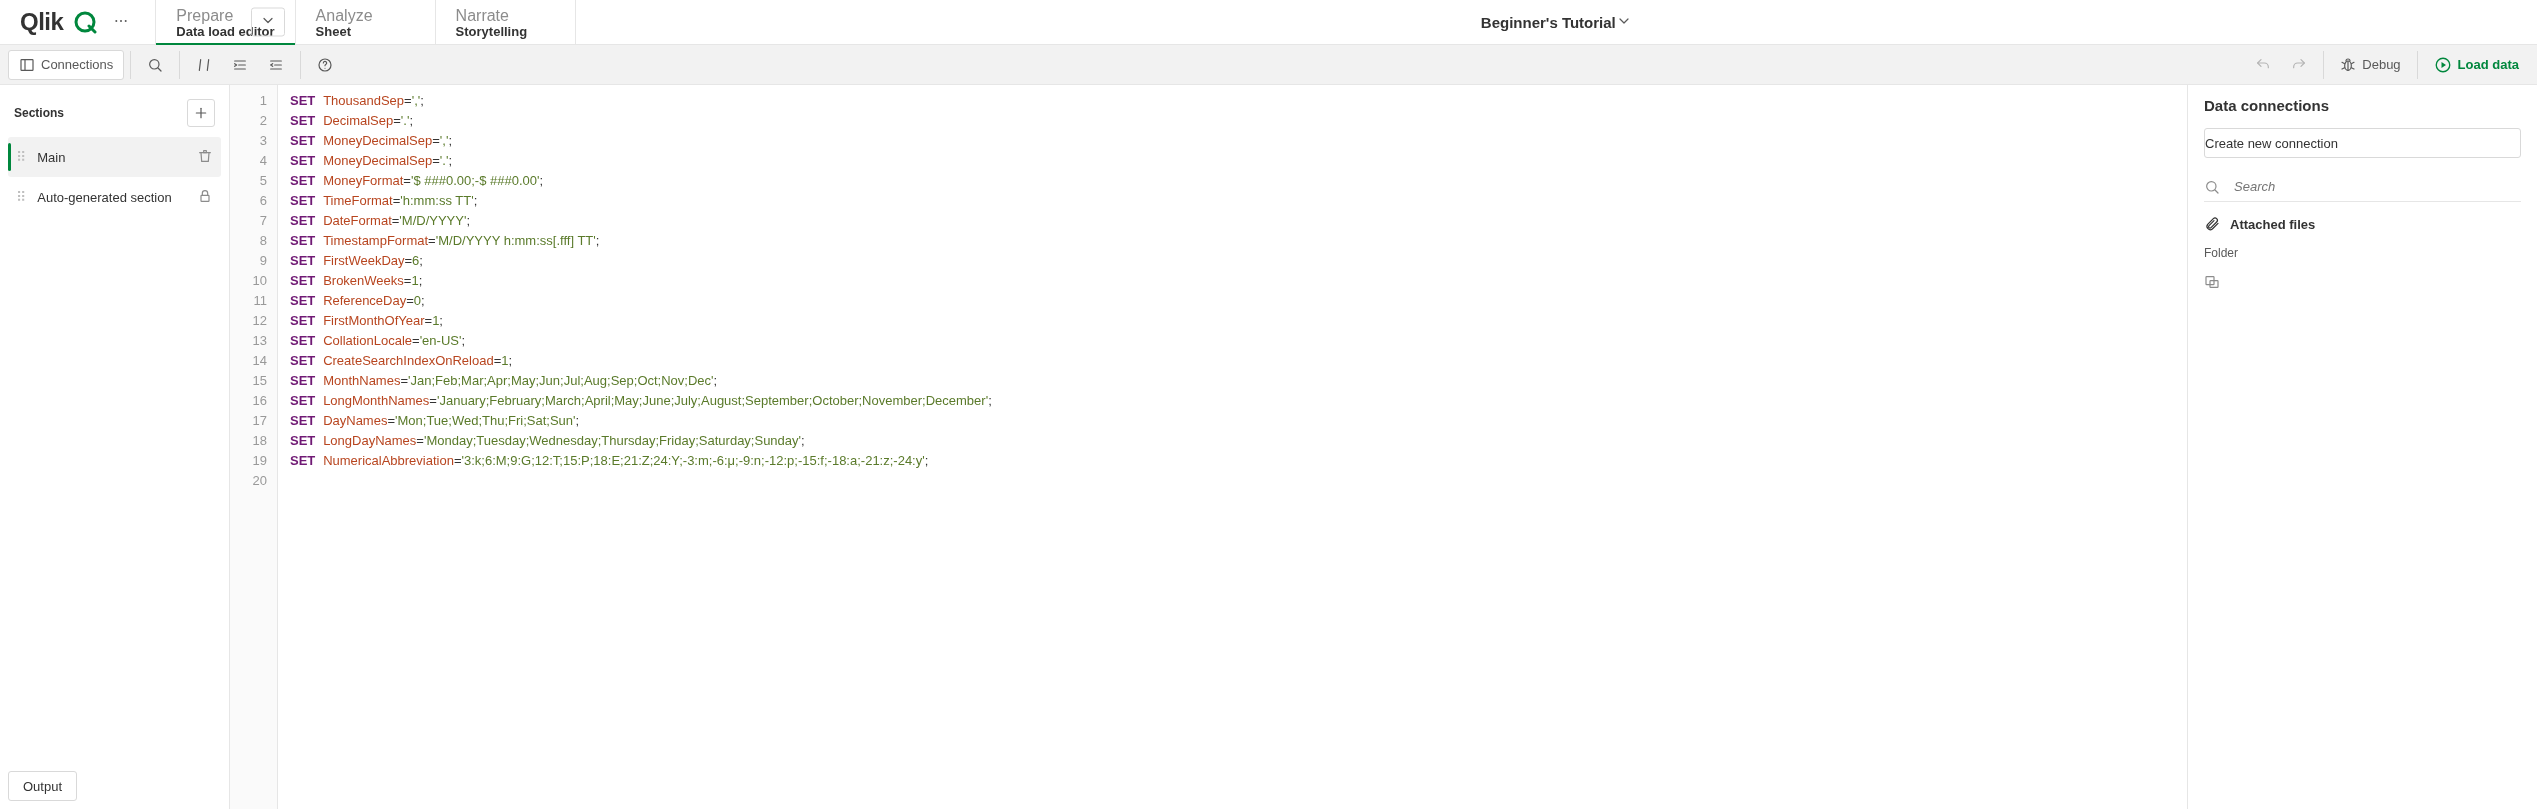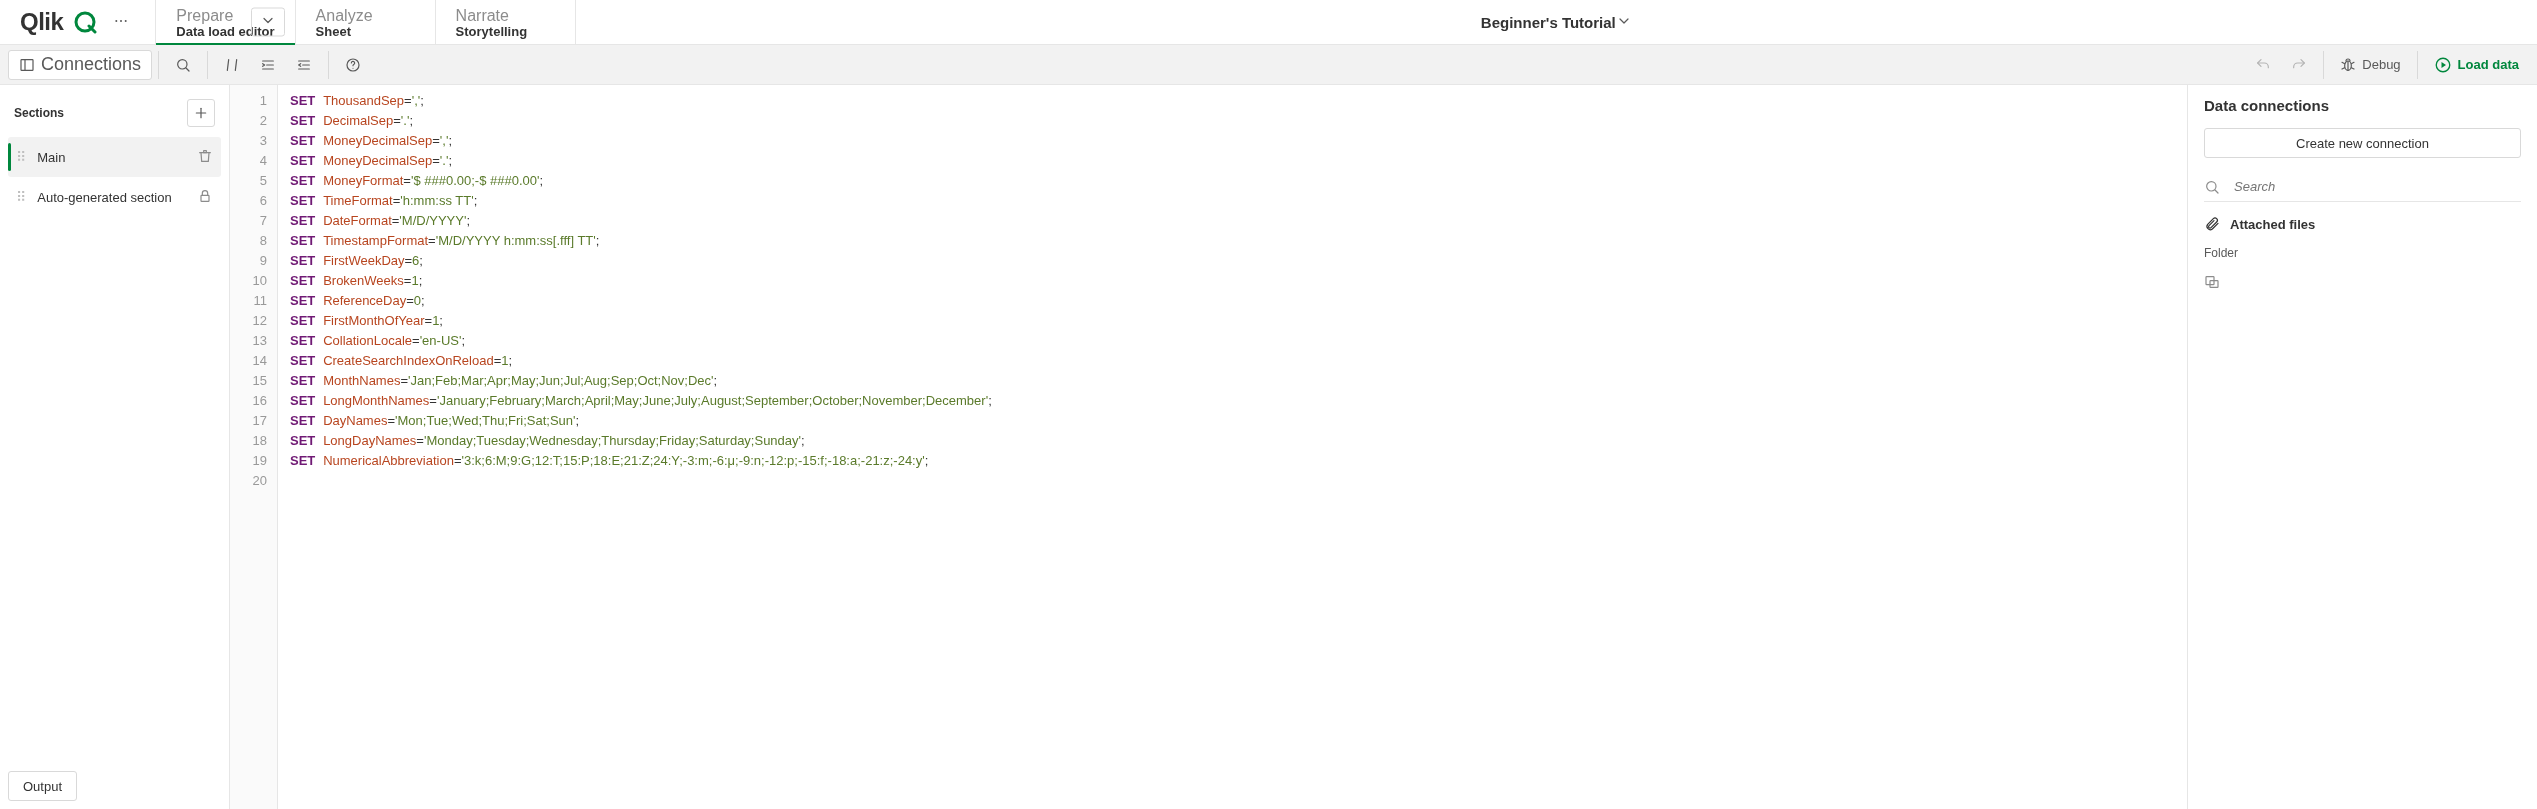"Connections" .toolbar .btn.bordered { font-size: 18px -> 13px }
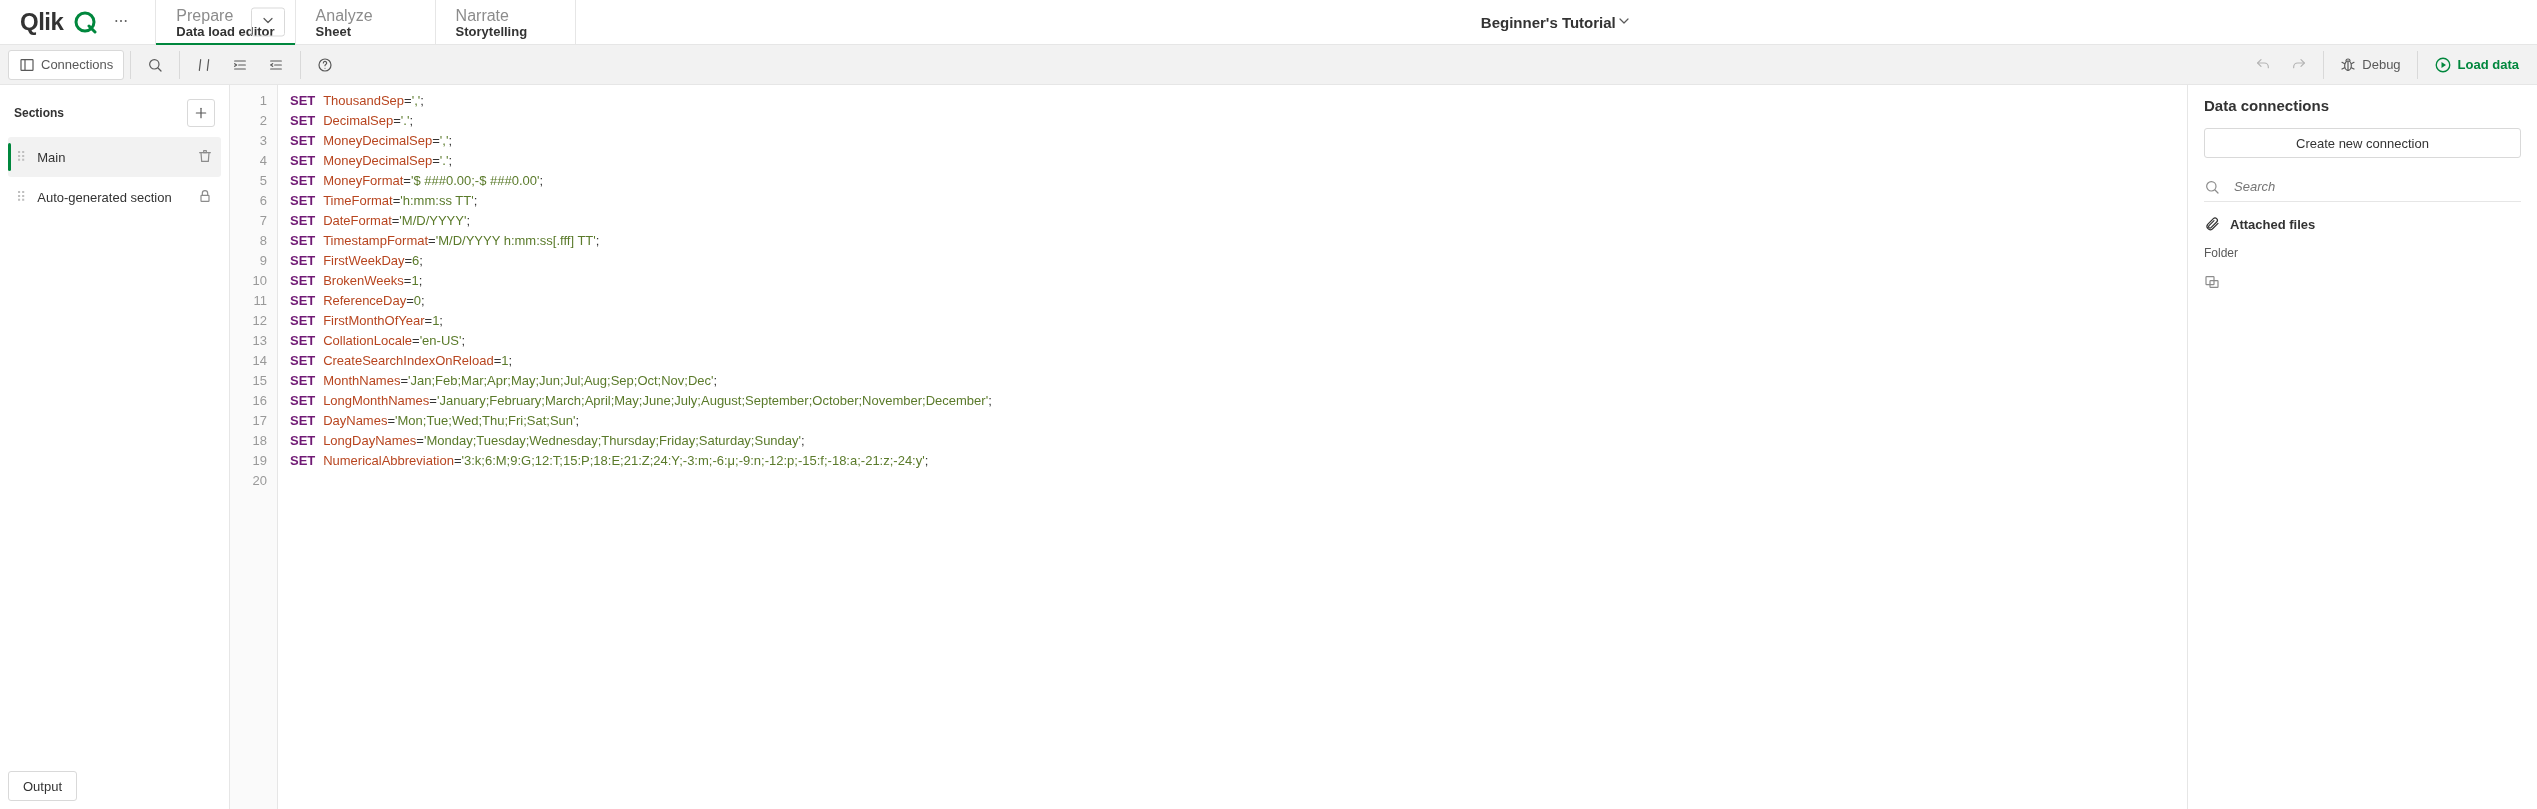"Create new connection" .create-conn { justify-content: center -> flex-start }
